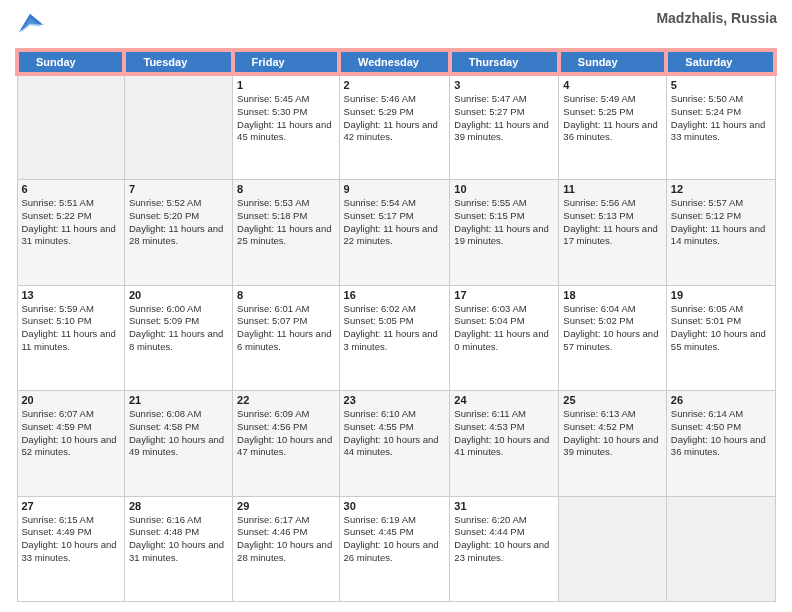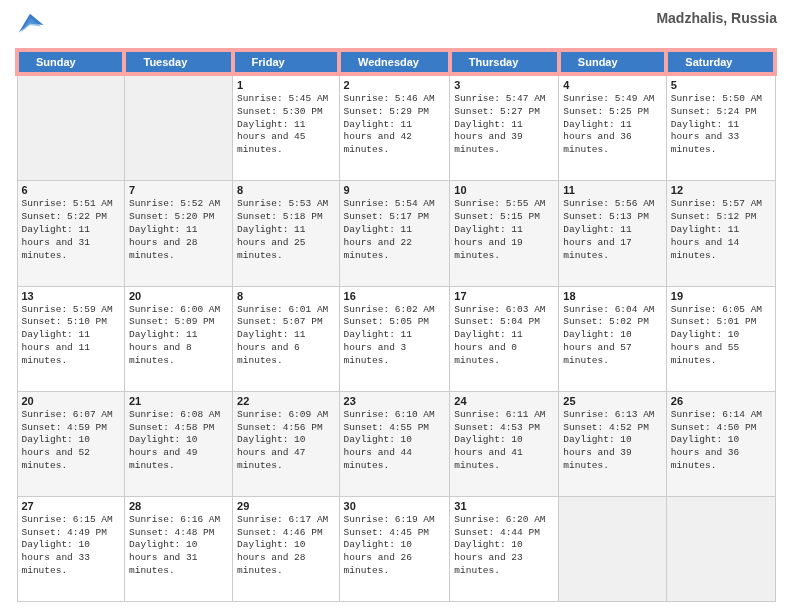"Sunrise: 5:45 AM" .day-info { font-family: Liberation Mono, monospace -> none }
